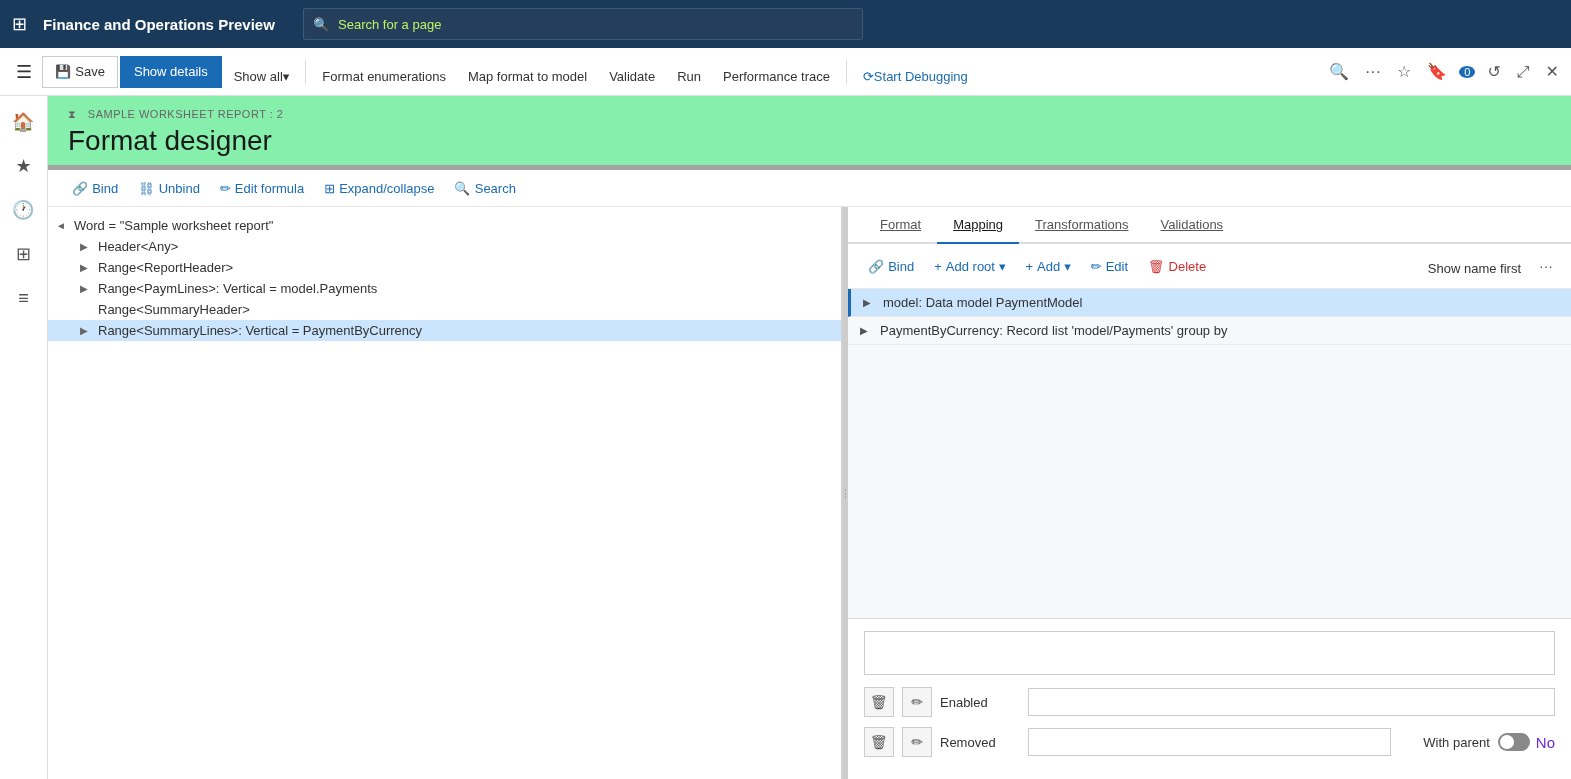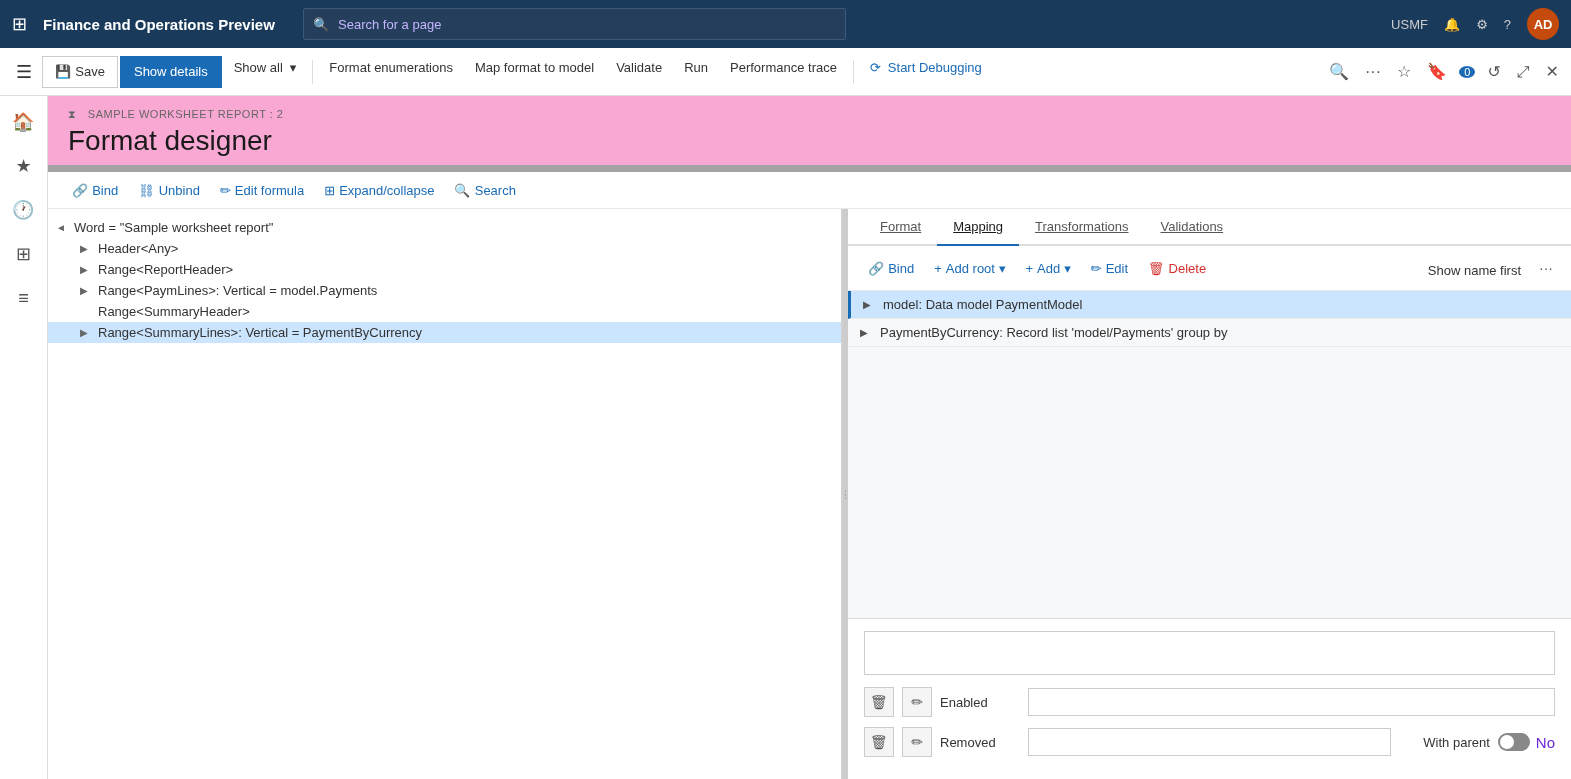"Search for a page" span { color: #c4b5fd -> #bef264 }
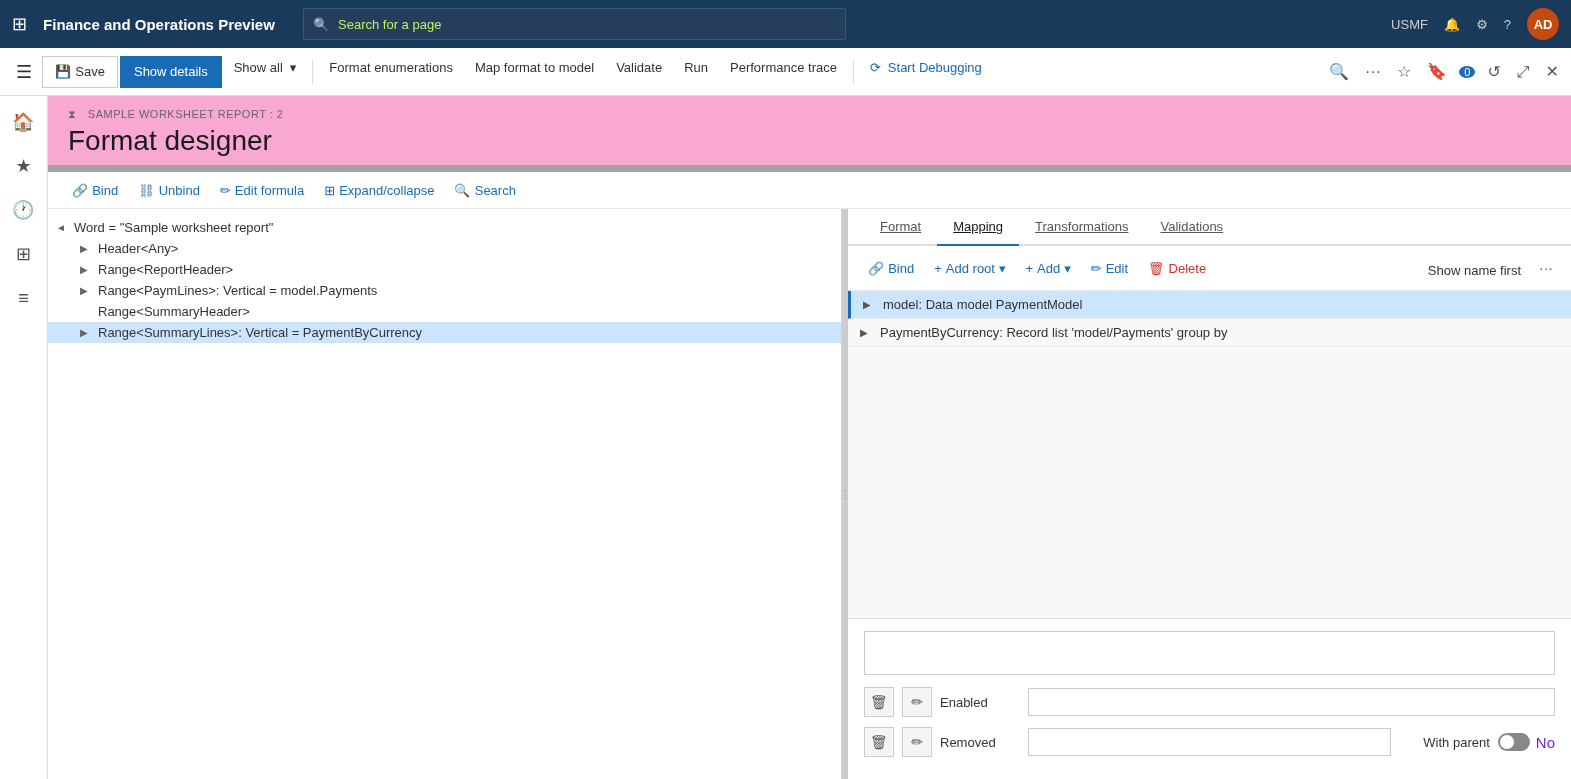"USMF" div.nav-right { html: <div> <span>USMF</span> <span>🔔</span> <span>⚙</span> <span>?</span> <div> <span>AD</span> </div> </div> -> none }
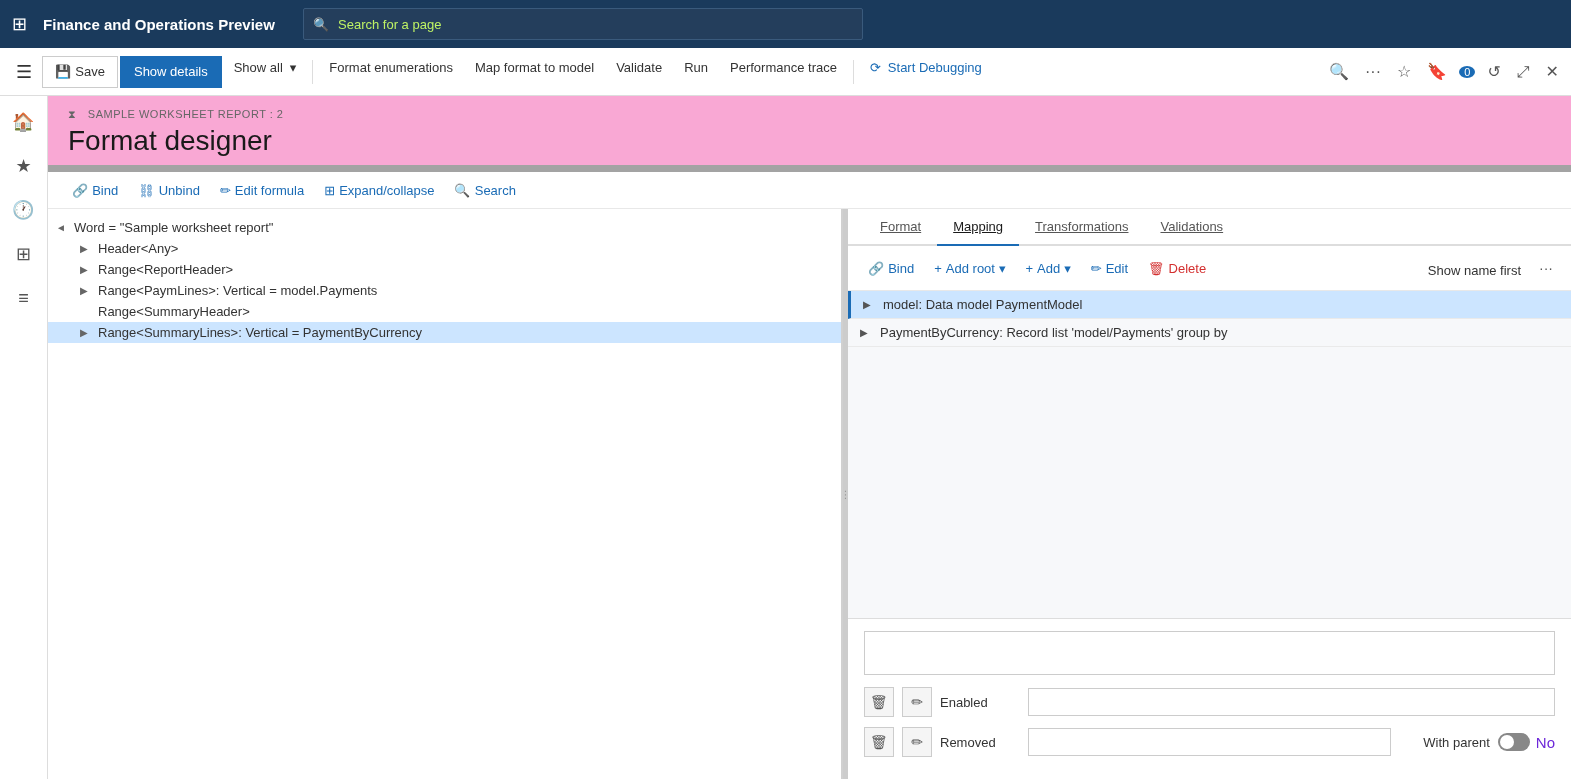"Show all" .action-bar .btn-text { align-items: flex-start -> flex-end; gap: 7px -> 0 }
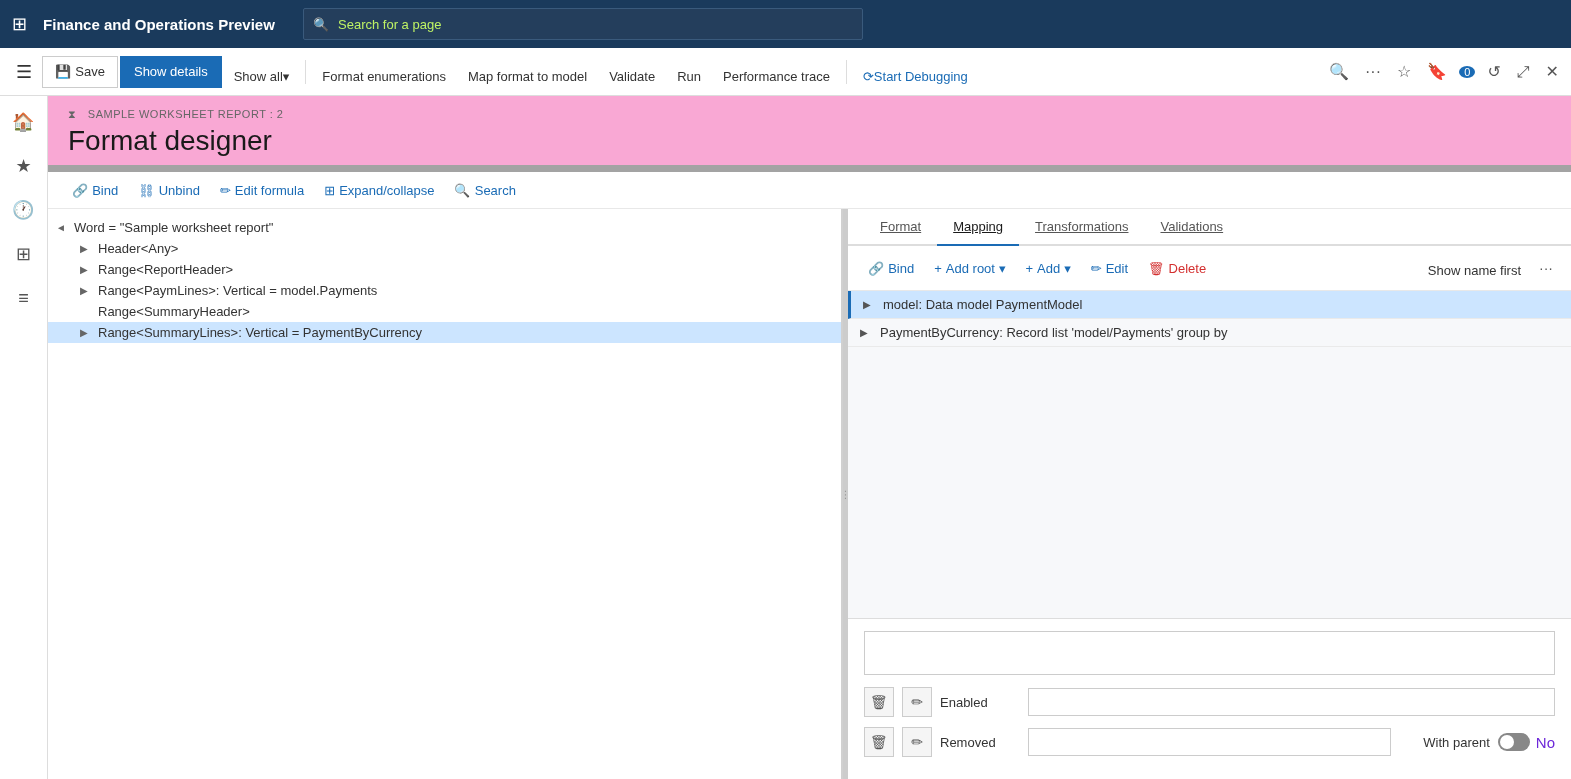"⧗ SAMPLE WORKSHEET REPORT :" .page-header { background: #f9a8d4 -> #86efac; border-bottom: 7px solid #a3a3a3 -> 5px solid #a3a3a3 }
